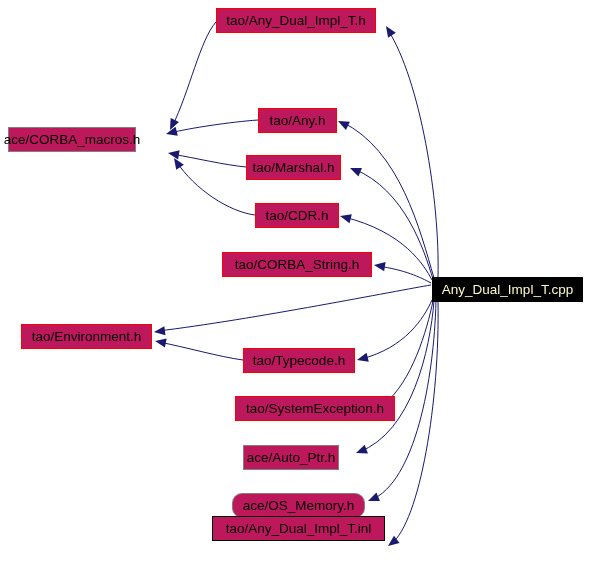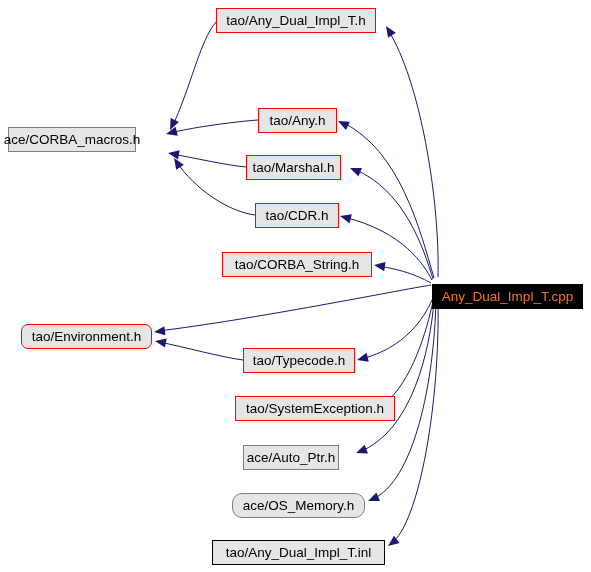"tao/Any_Dual_Impl_T.h" .node { background: #e5e5e5 -> #be185d }
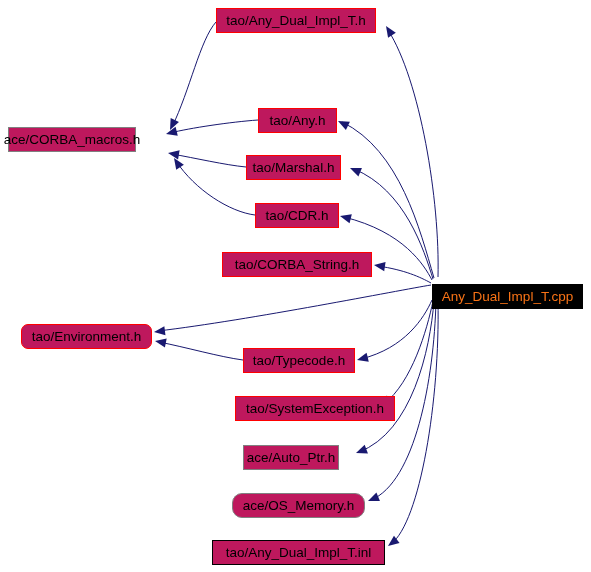"Any_Dual_Impl_T.cpp" .node.current { color: #f97316 -> #fef9c3; margin-top: 7px -> none }
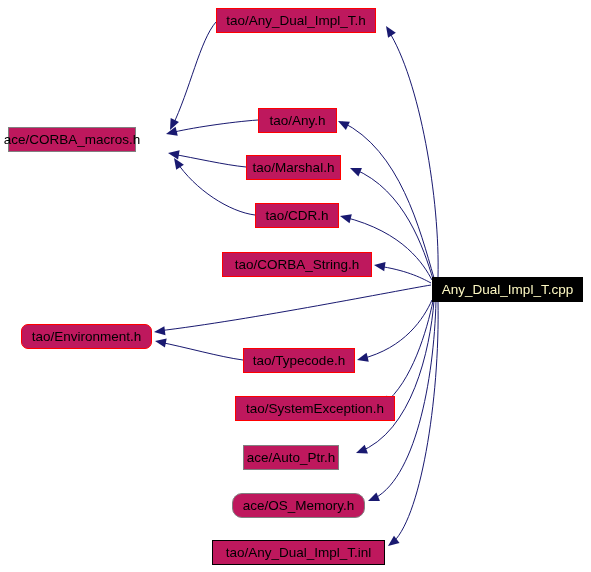"tao/Environment.h" div.node { border-radius: 7px -> none }
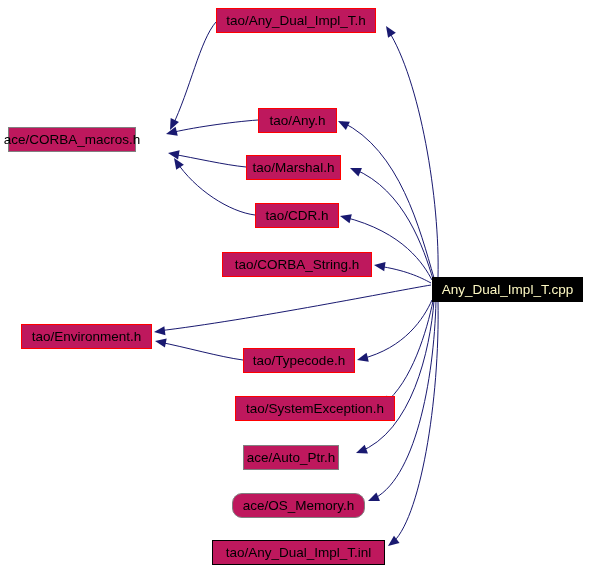"tao/Any_Dual_Impl_T.inl" div.node { top: 540px -> 516px }
